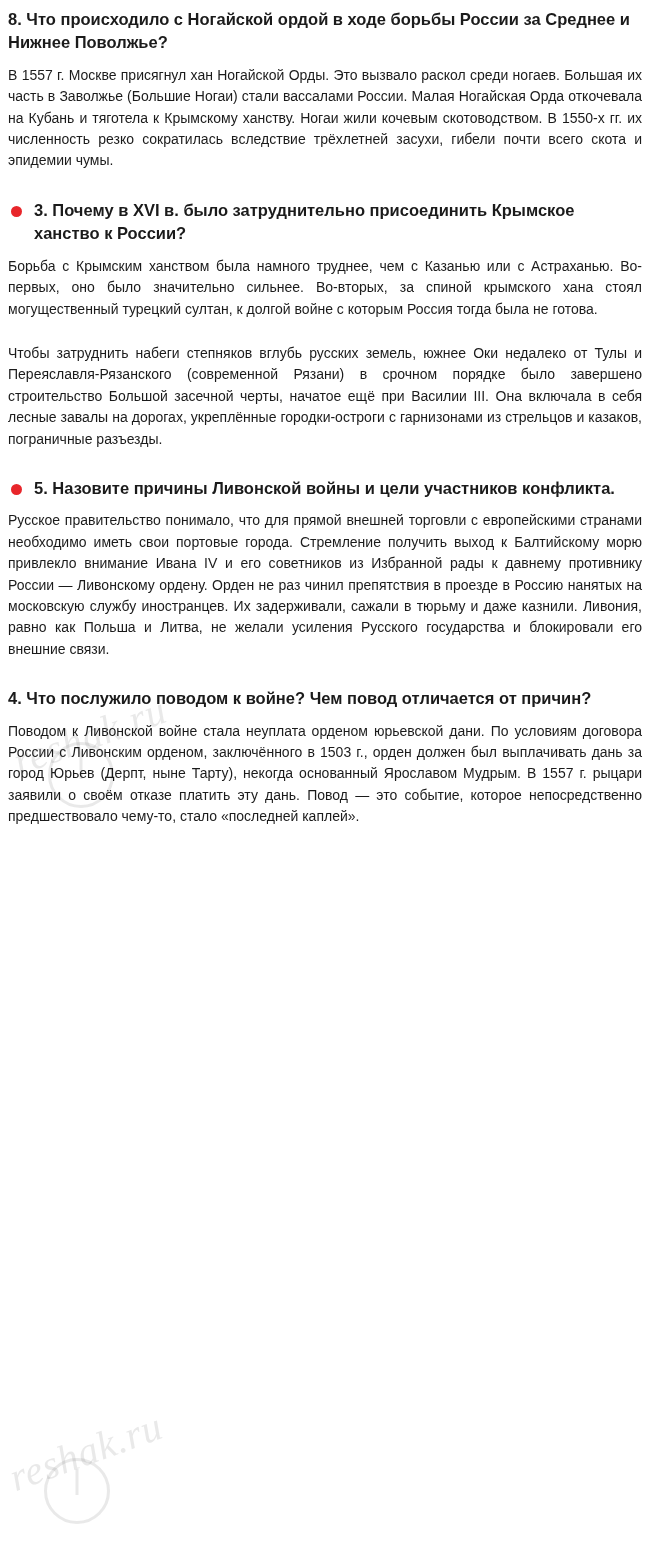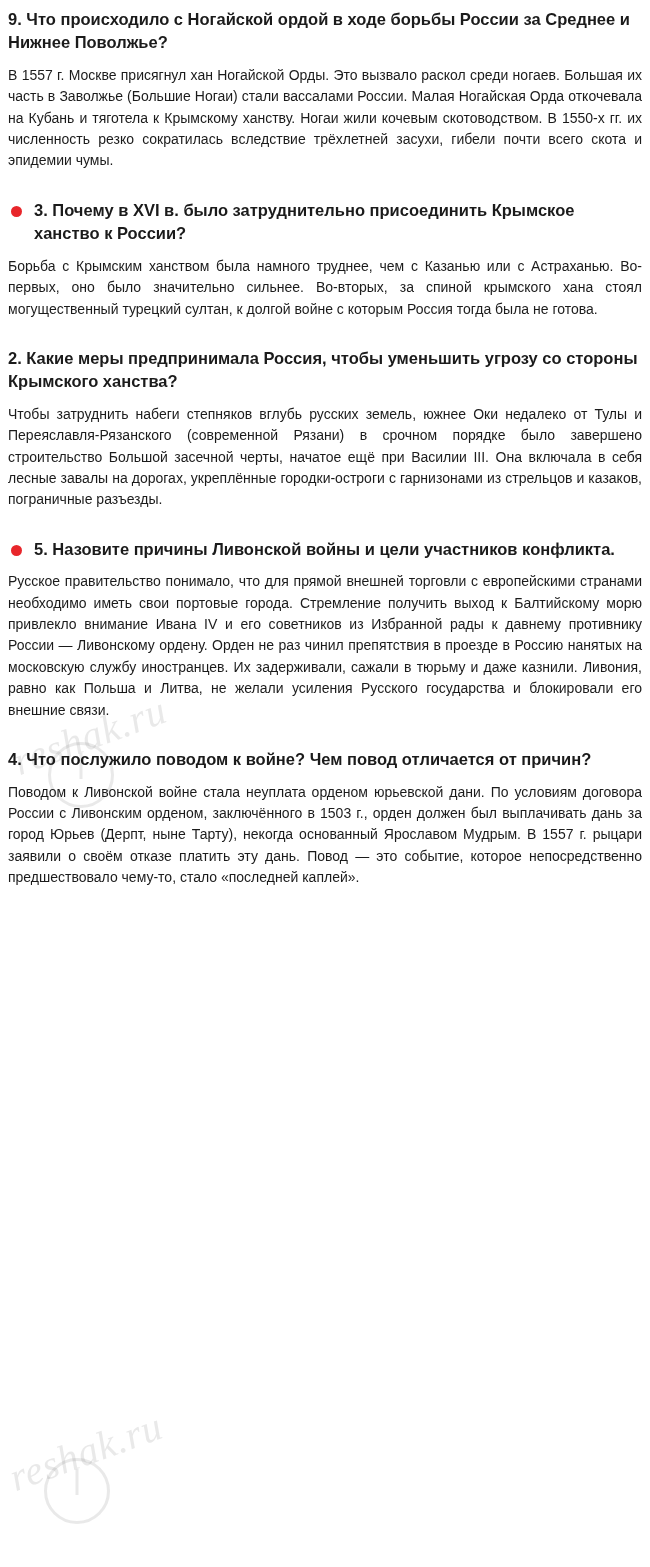"9. Что происходило с Ногайской" span { text: 9 -> 8 }
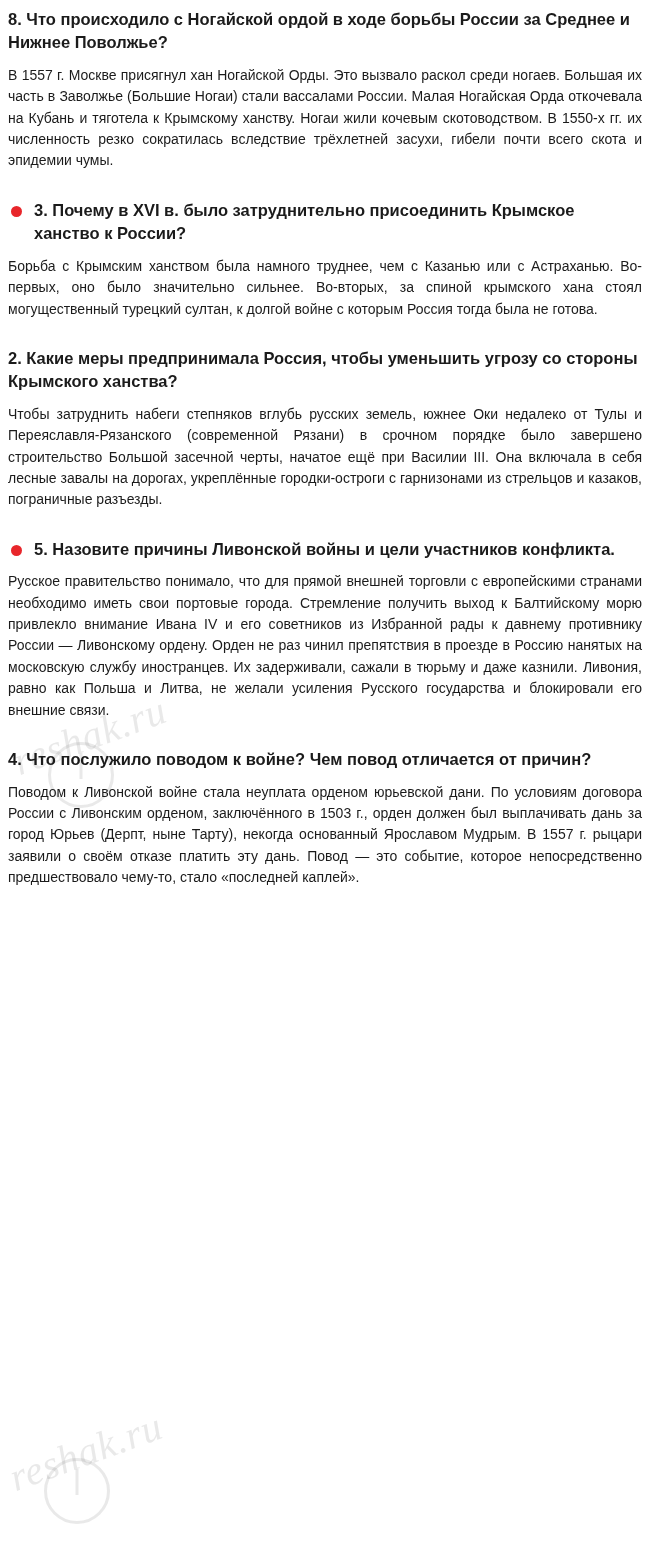"2. Какие меры предпринимала Россия," h2.q { html: <h2> <span>2. Какие меры предпринимала Россия, чтобы уменьшить угрозу со стороны Крымского ханства?</span> </h2> -> none }
